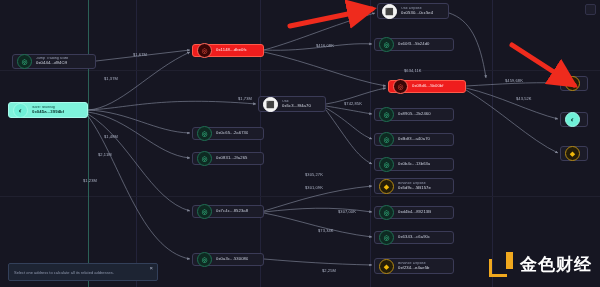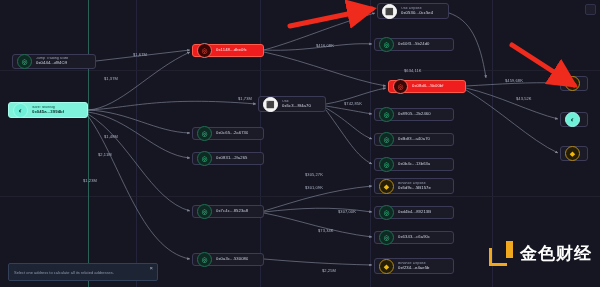"金色财经" #wm { bottom: 21px -> 10px }
